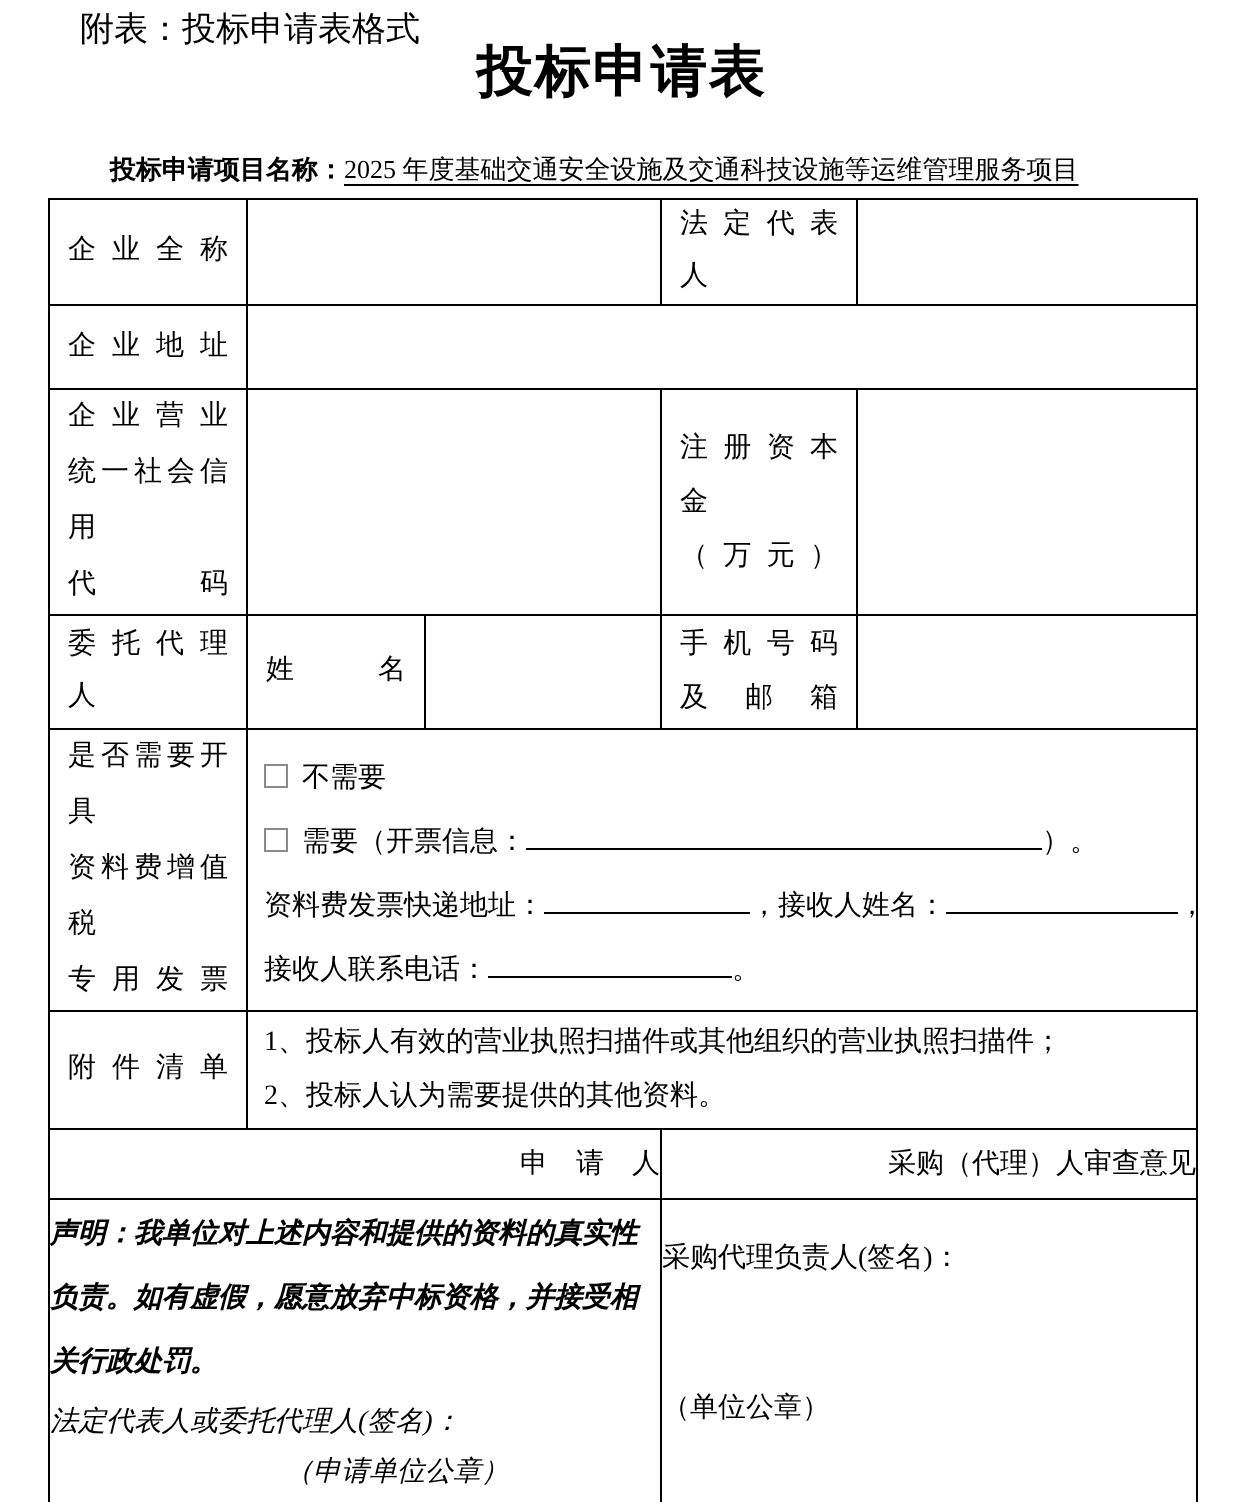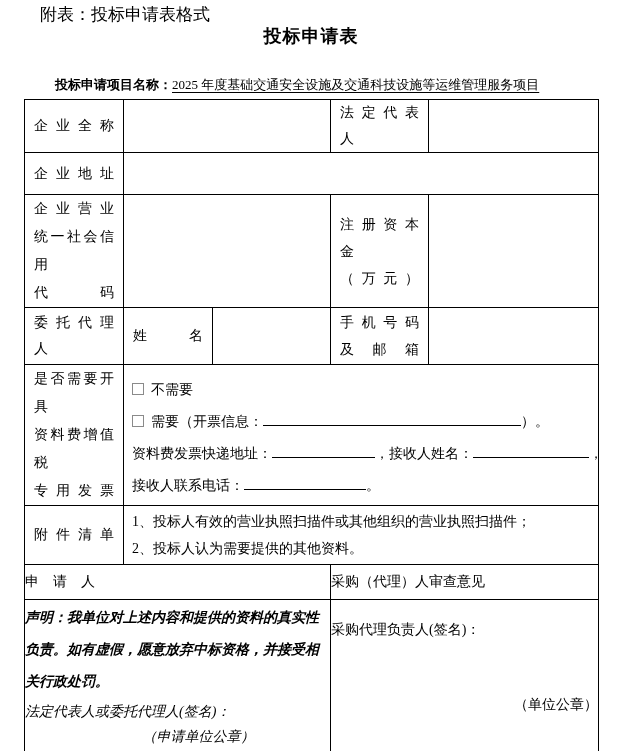"投标申请表" .title { font-family: Liberation Mono, monospace -> none; font-size: 18px -> 28px }
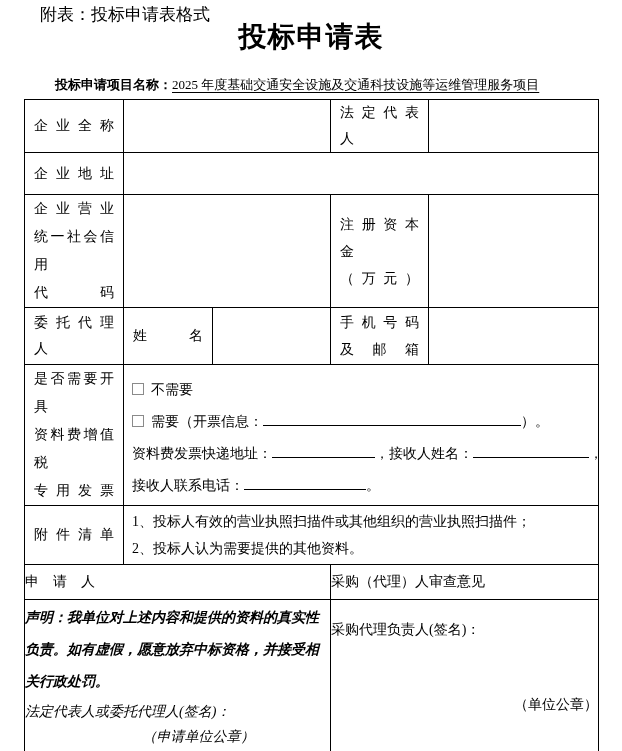"申 请 人" td.center { text-align: left -> right }
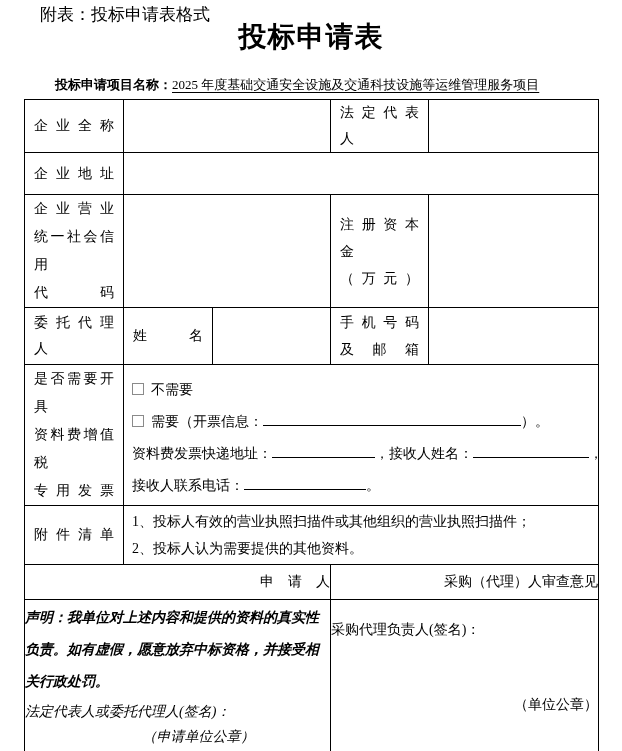"（单位公章）" .agency-seal { text-align: right -> left }
